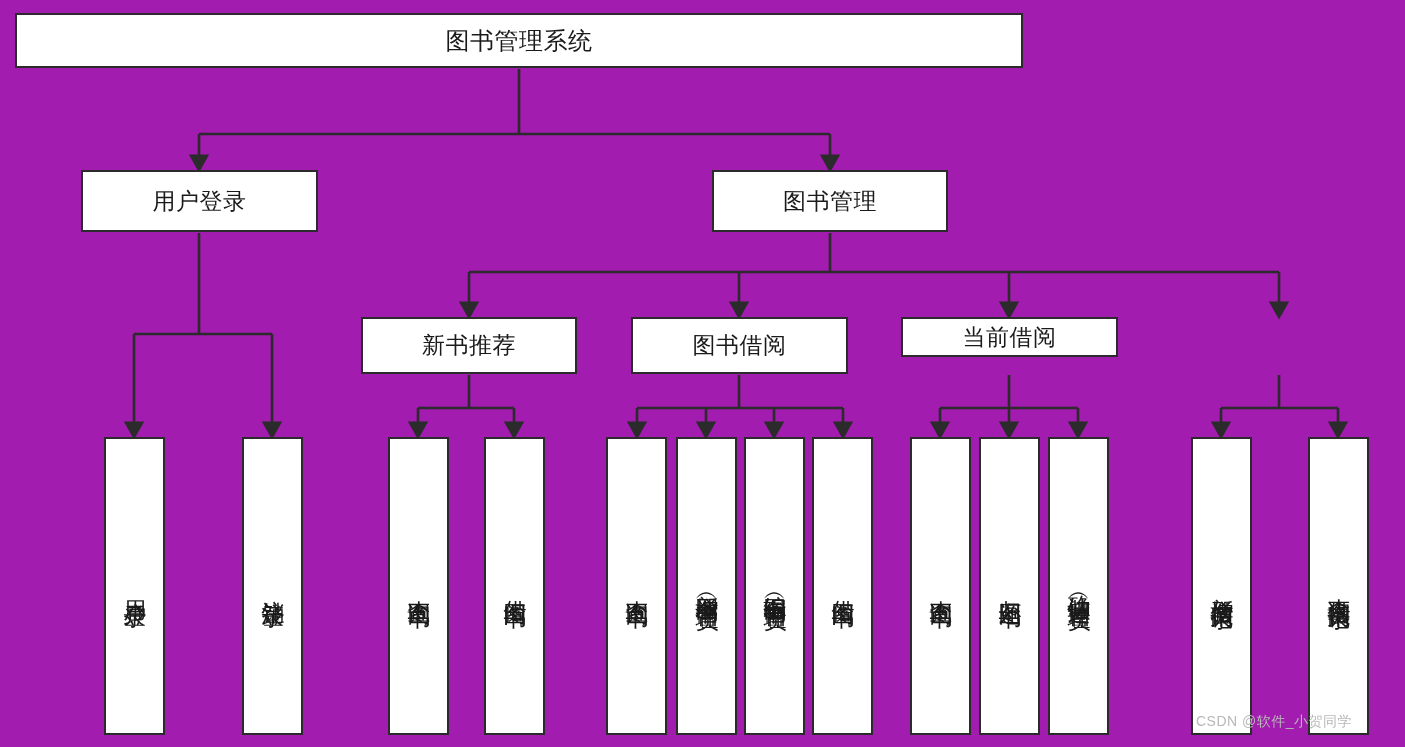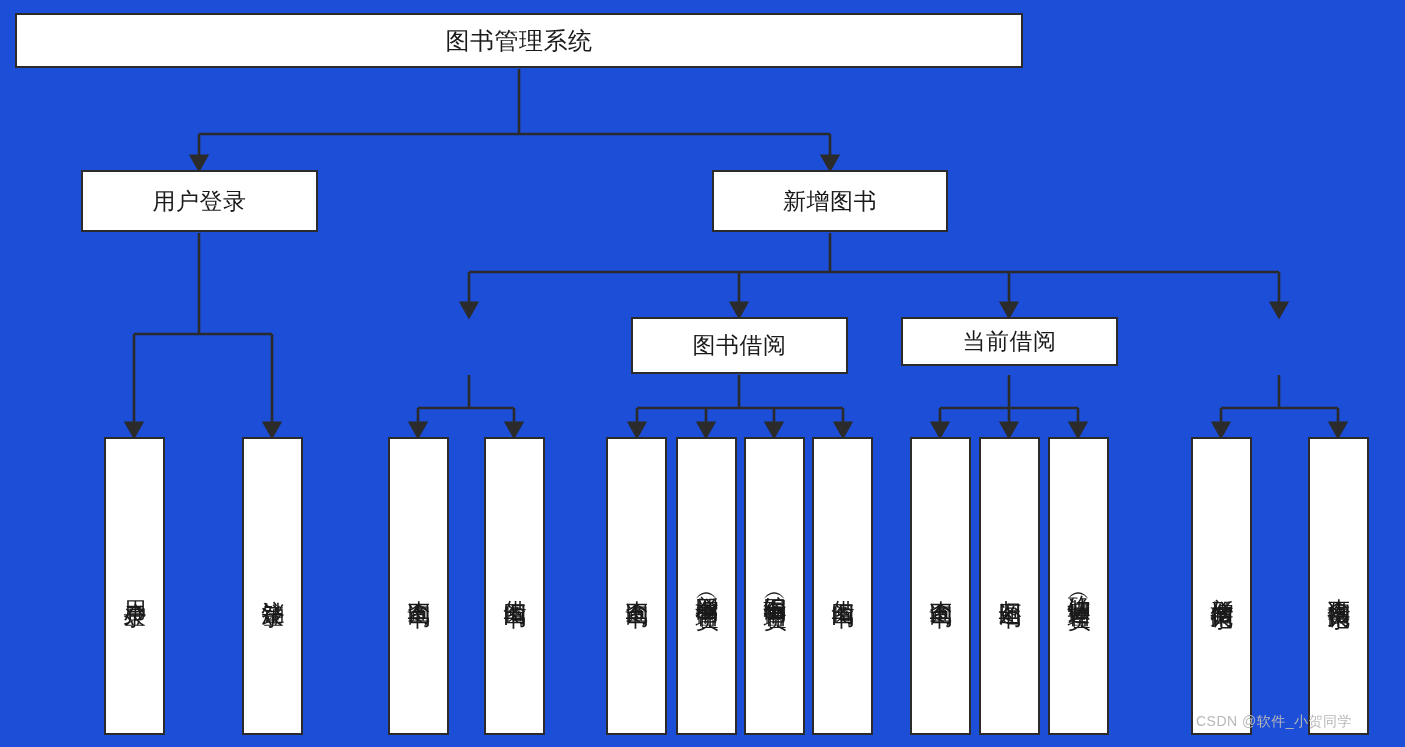"图书管理系统" #diagram-root { background: #1d4ed8 -> #a21caf }
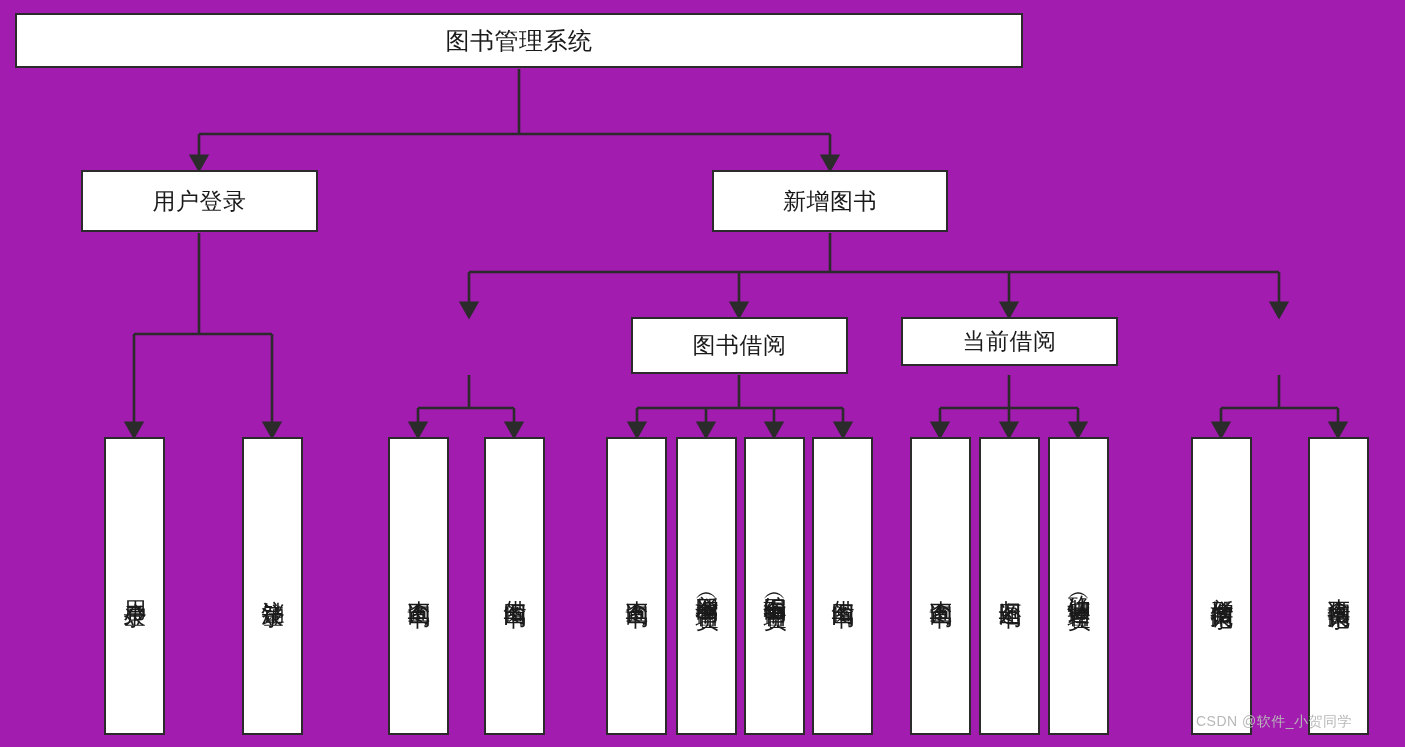"新增图书" span.node-label { text: 新增图书 -> 图书管理 }
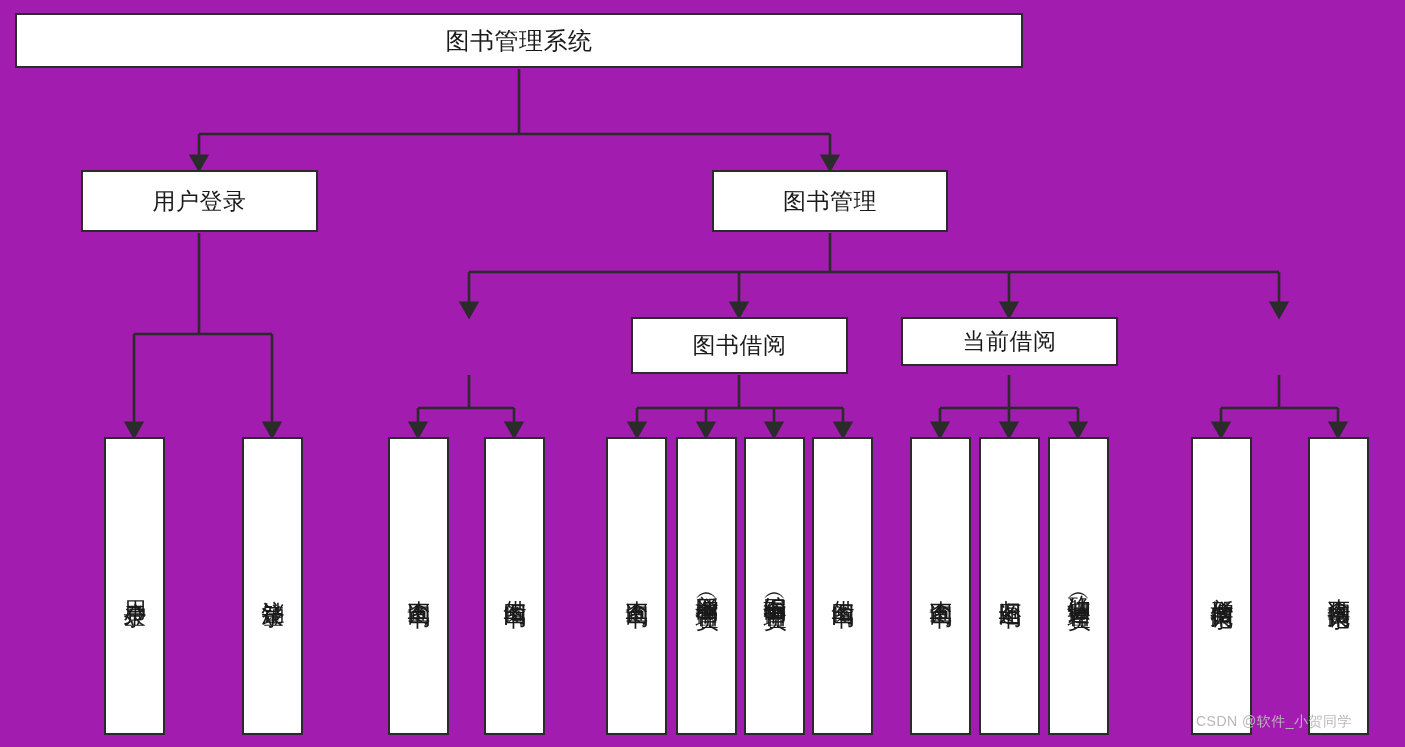"新书推荐" div.node { html: none -> <div> <span>新书推荐</span> </div> }
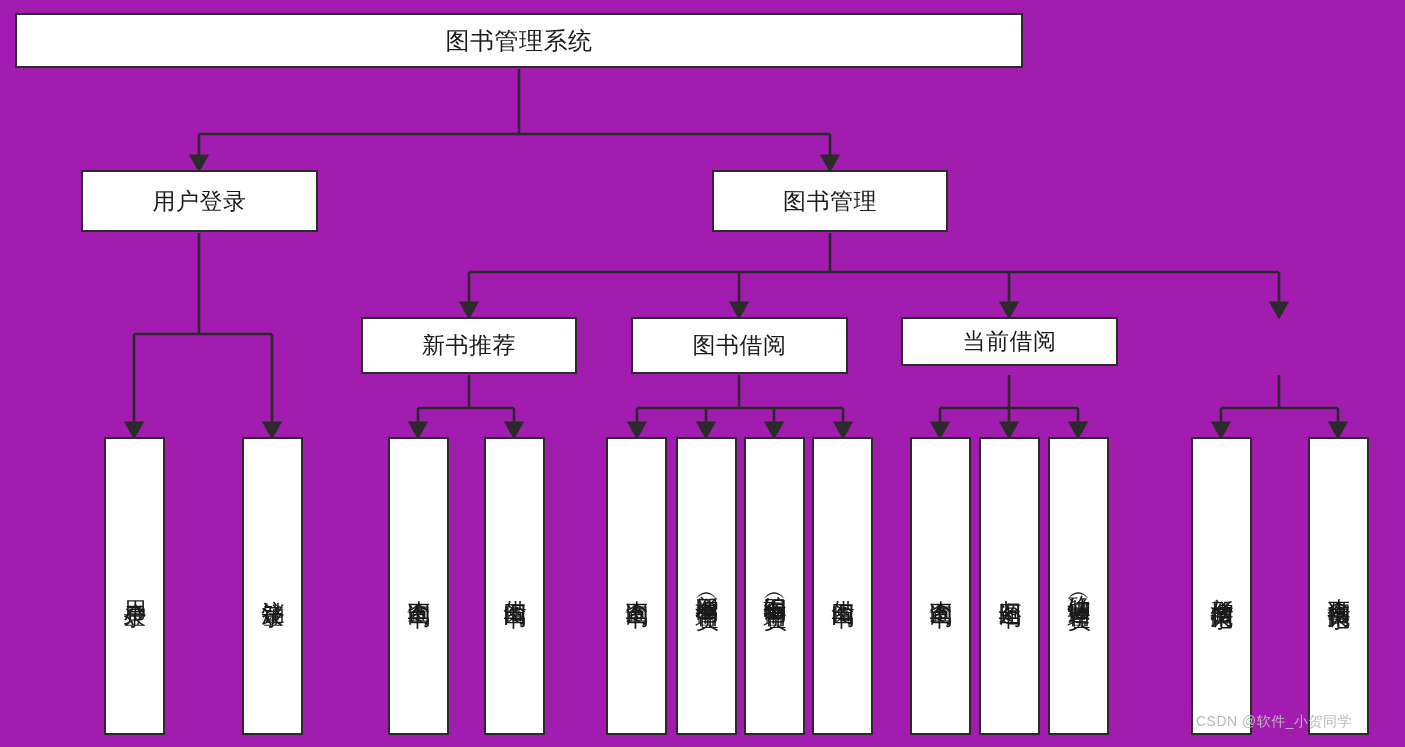"当前借阅" div.node { height: 49px -> 40px }
